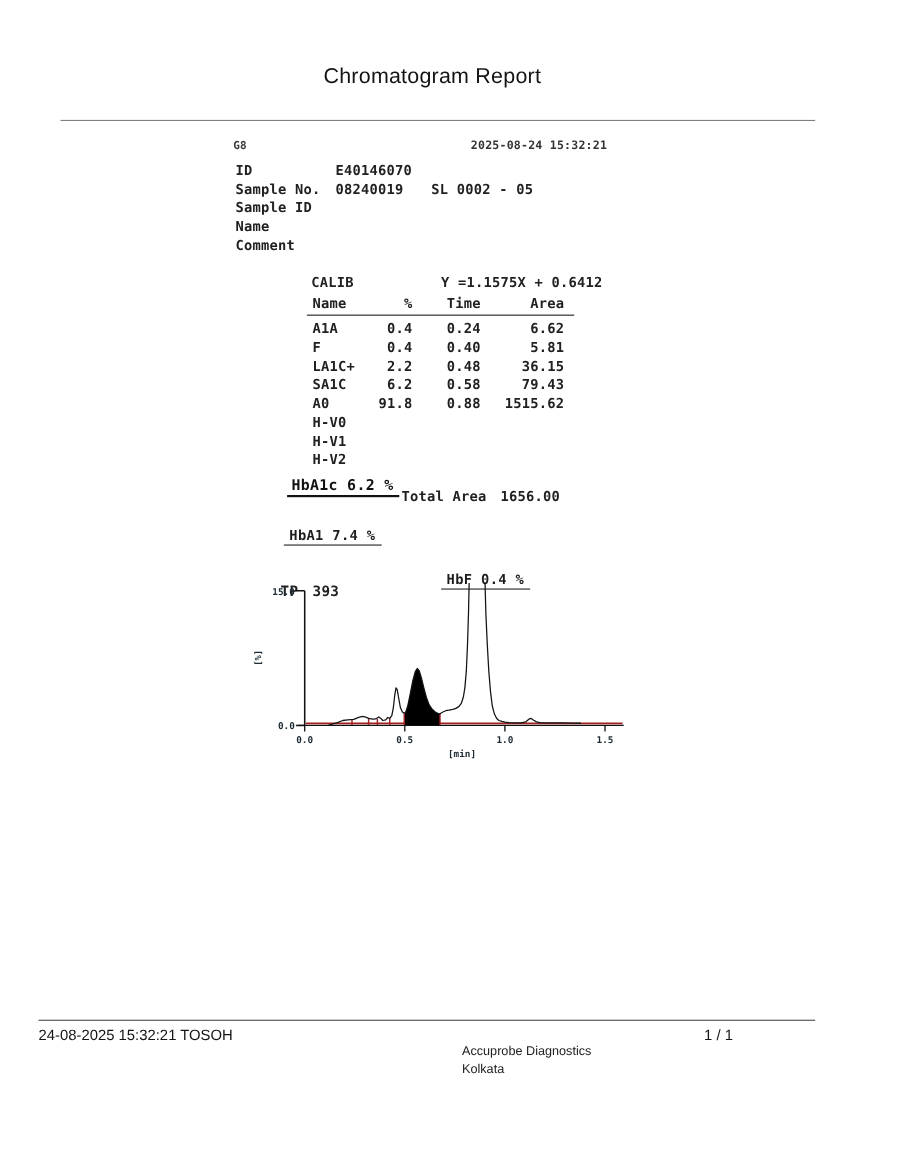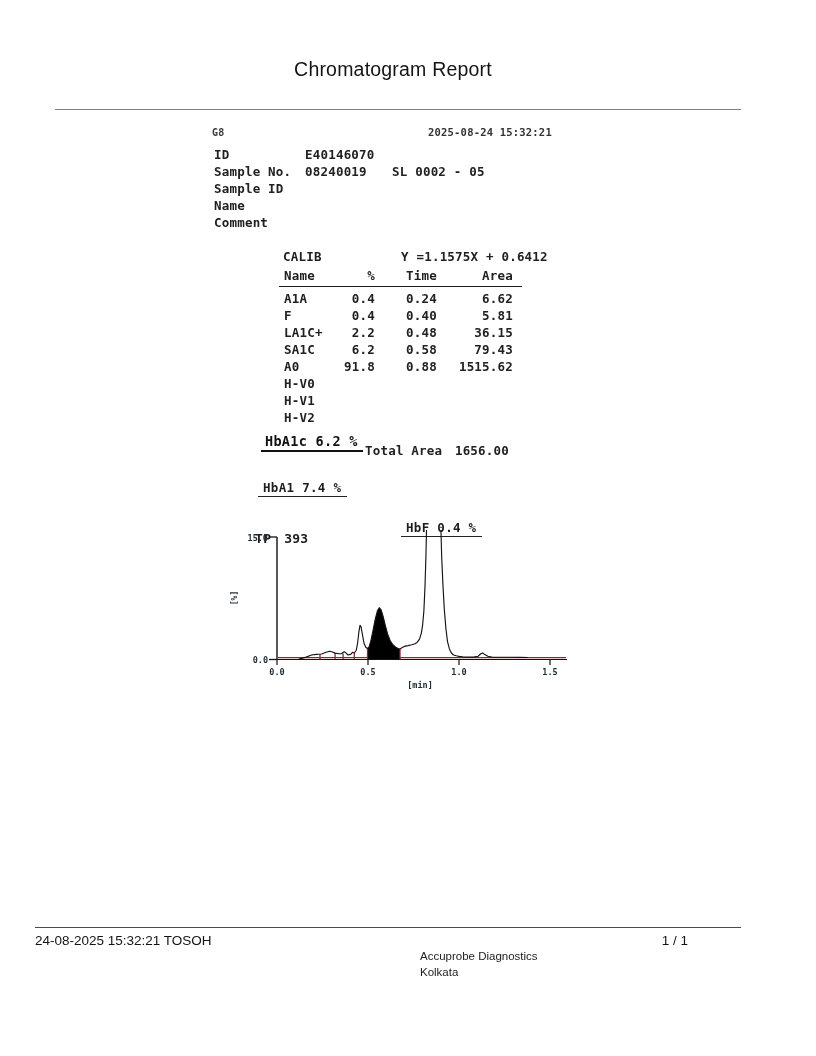"1 / 1" .footer-page { text-align: center -> left }
